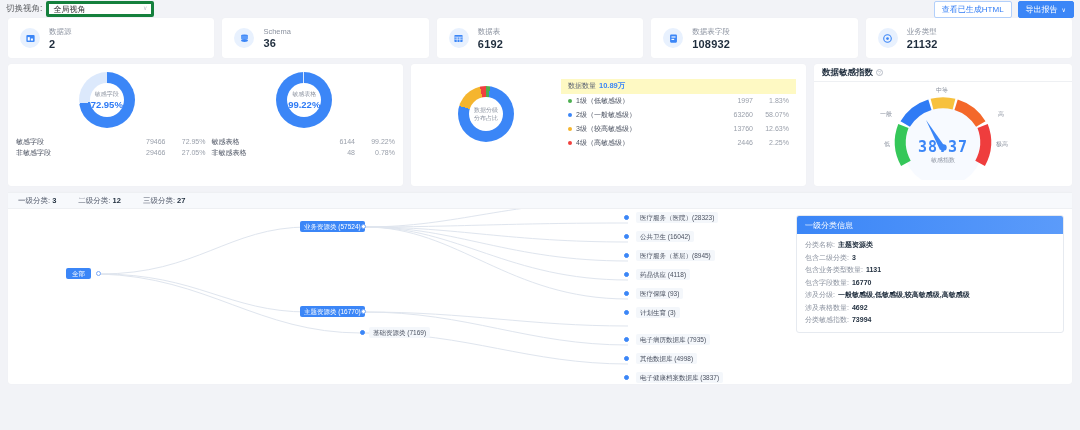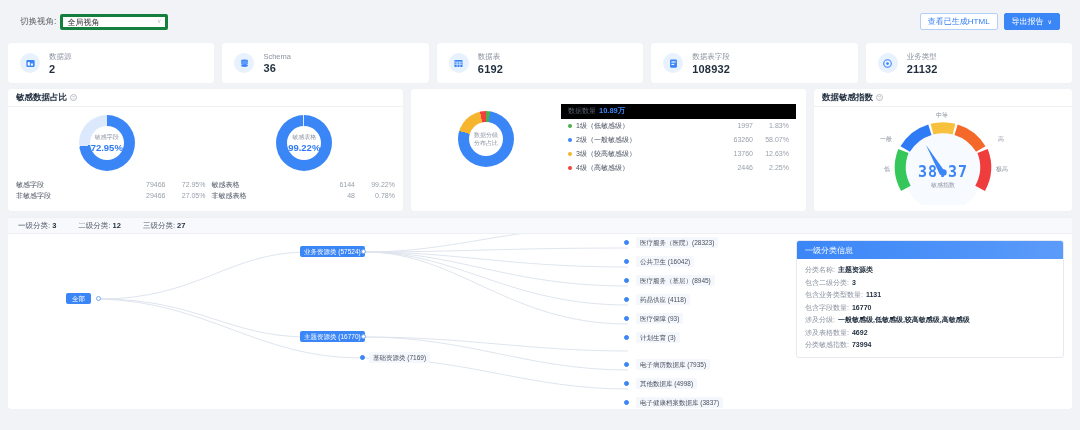"切换视角:" .topbar { height: 43px -> 18px; padding: 0 20px -> 0 6px }
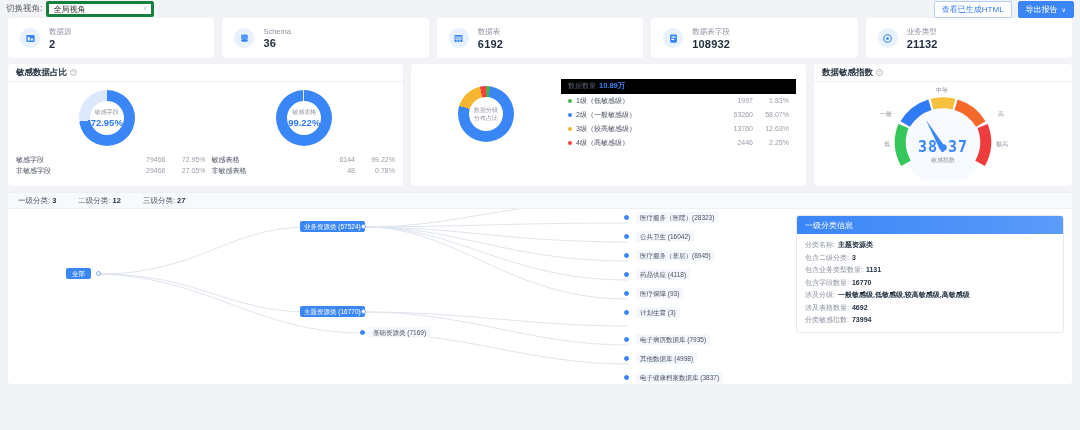"敏感数据占比" div.panel-hd { html: <div> <span>敏感数据占比</span> <span>?</span> </div> -> none }
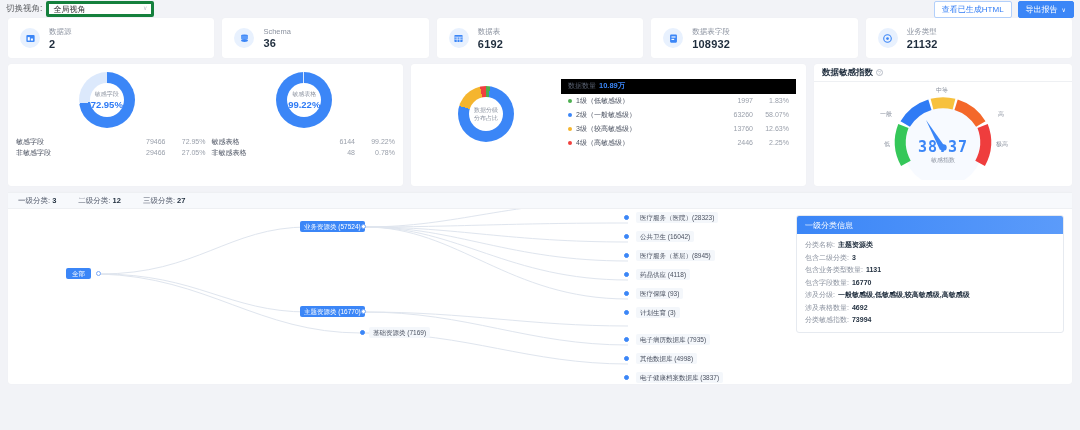"10.89万" .glist-hd { background: #000000 -> #fef9c3 }
